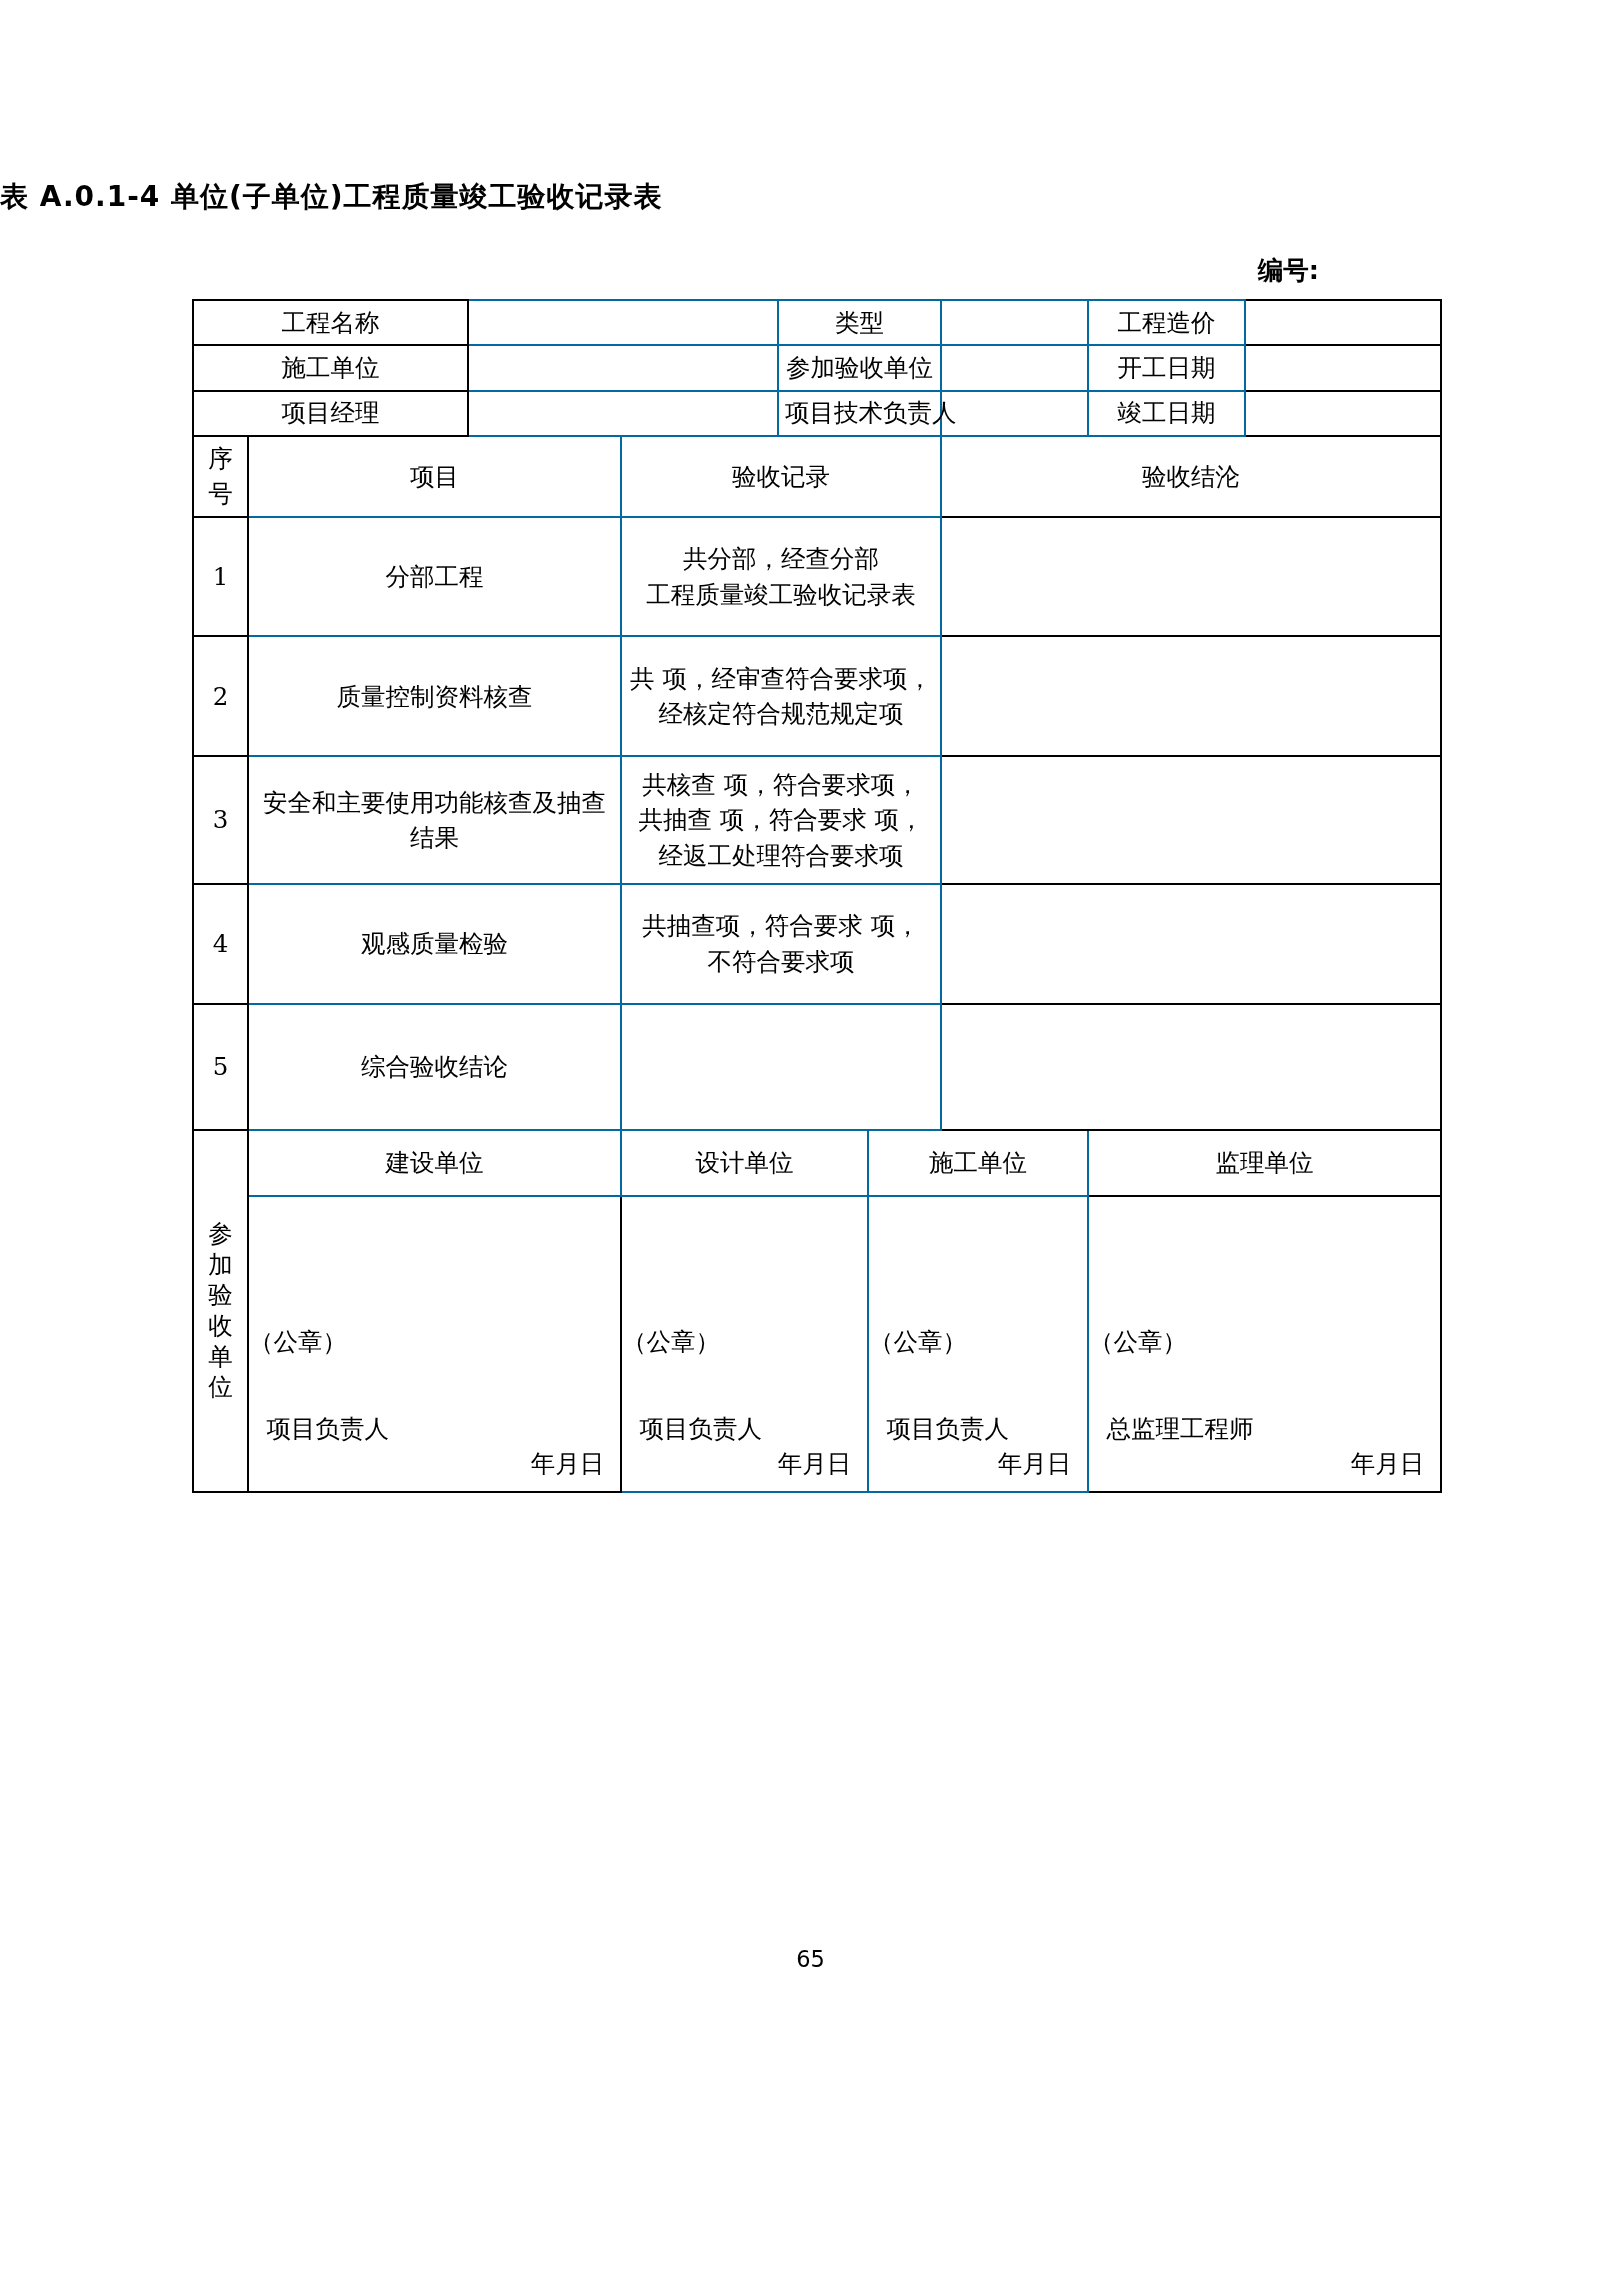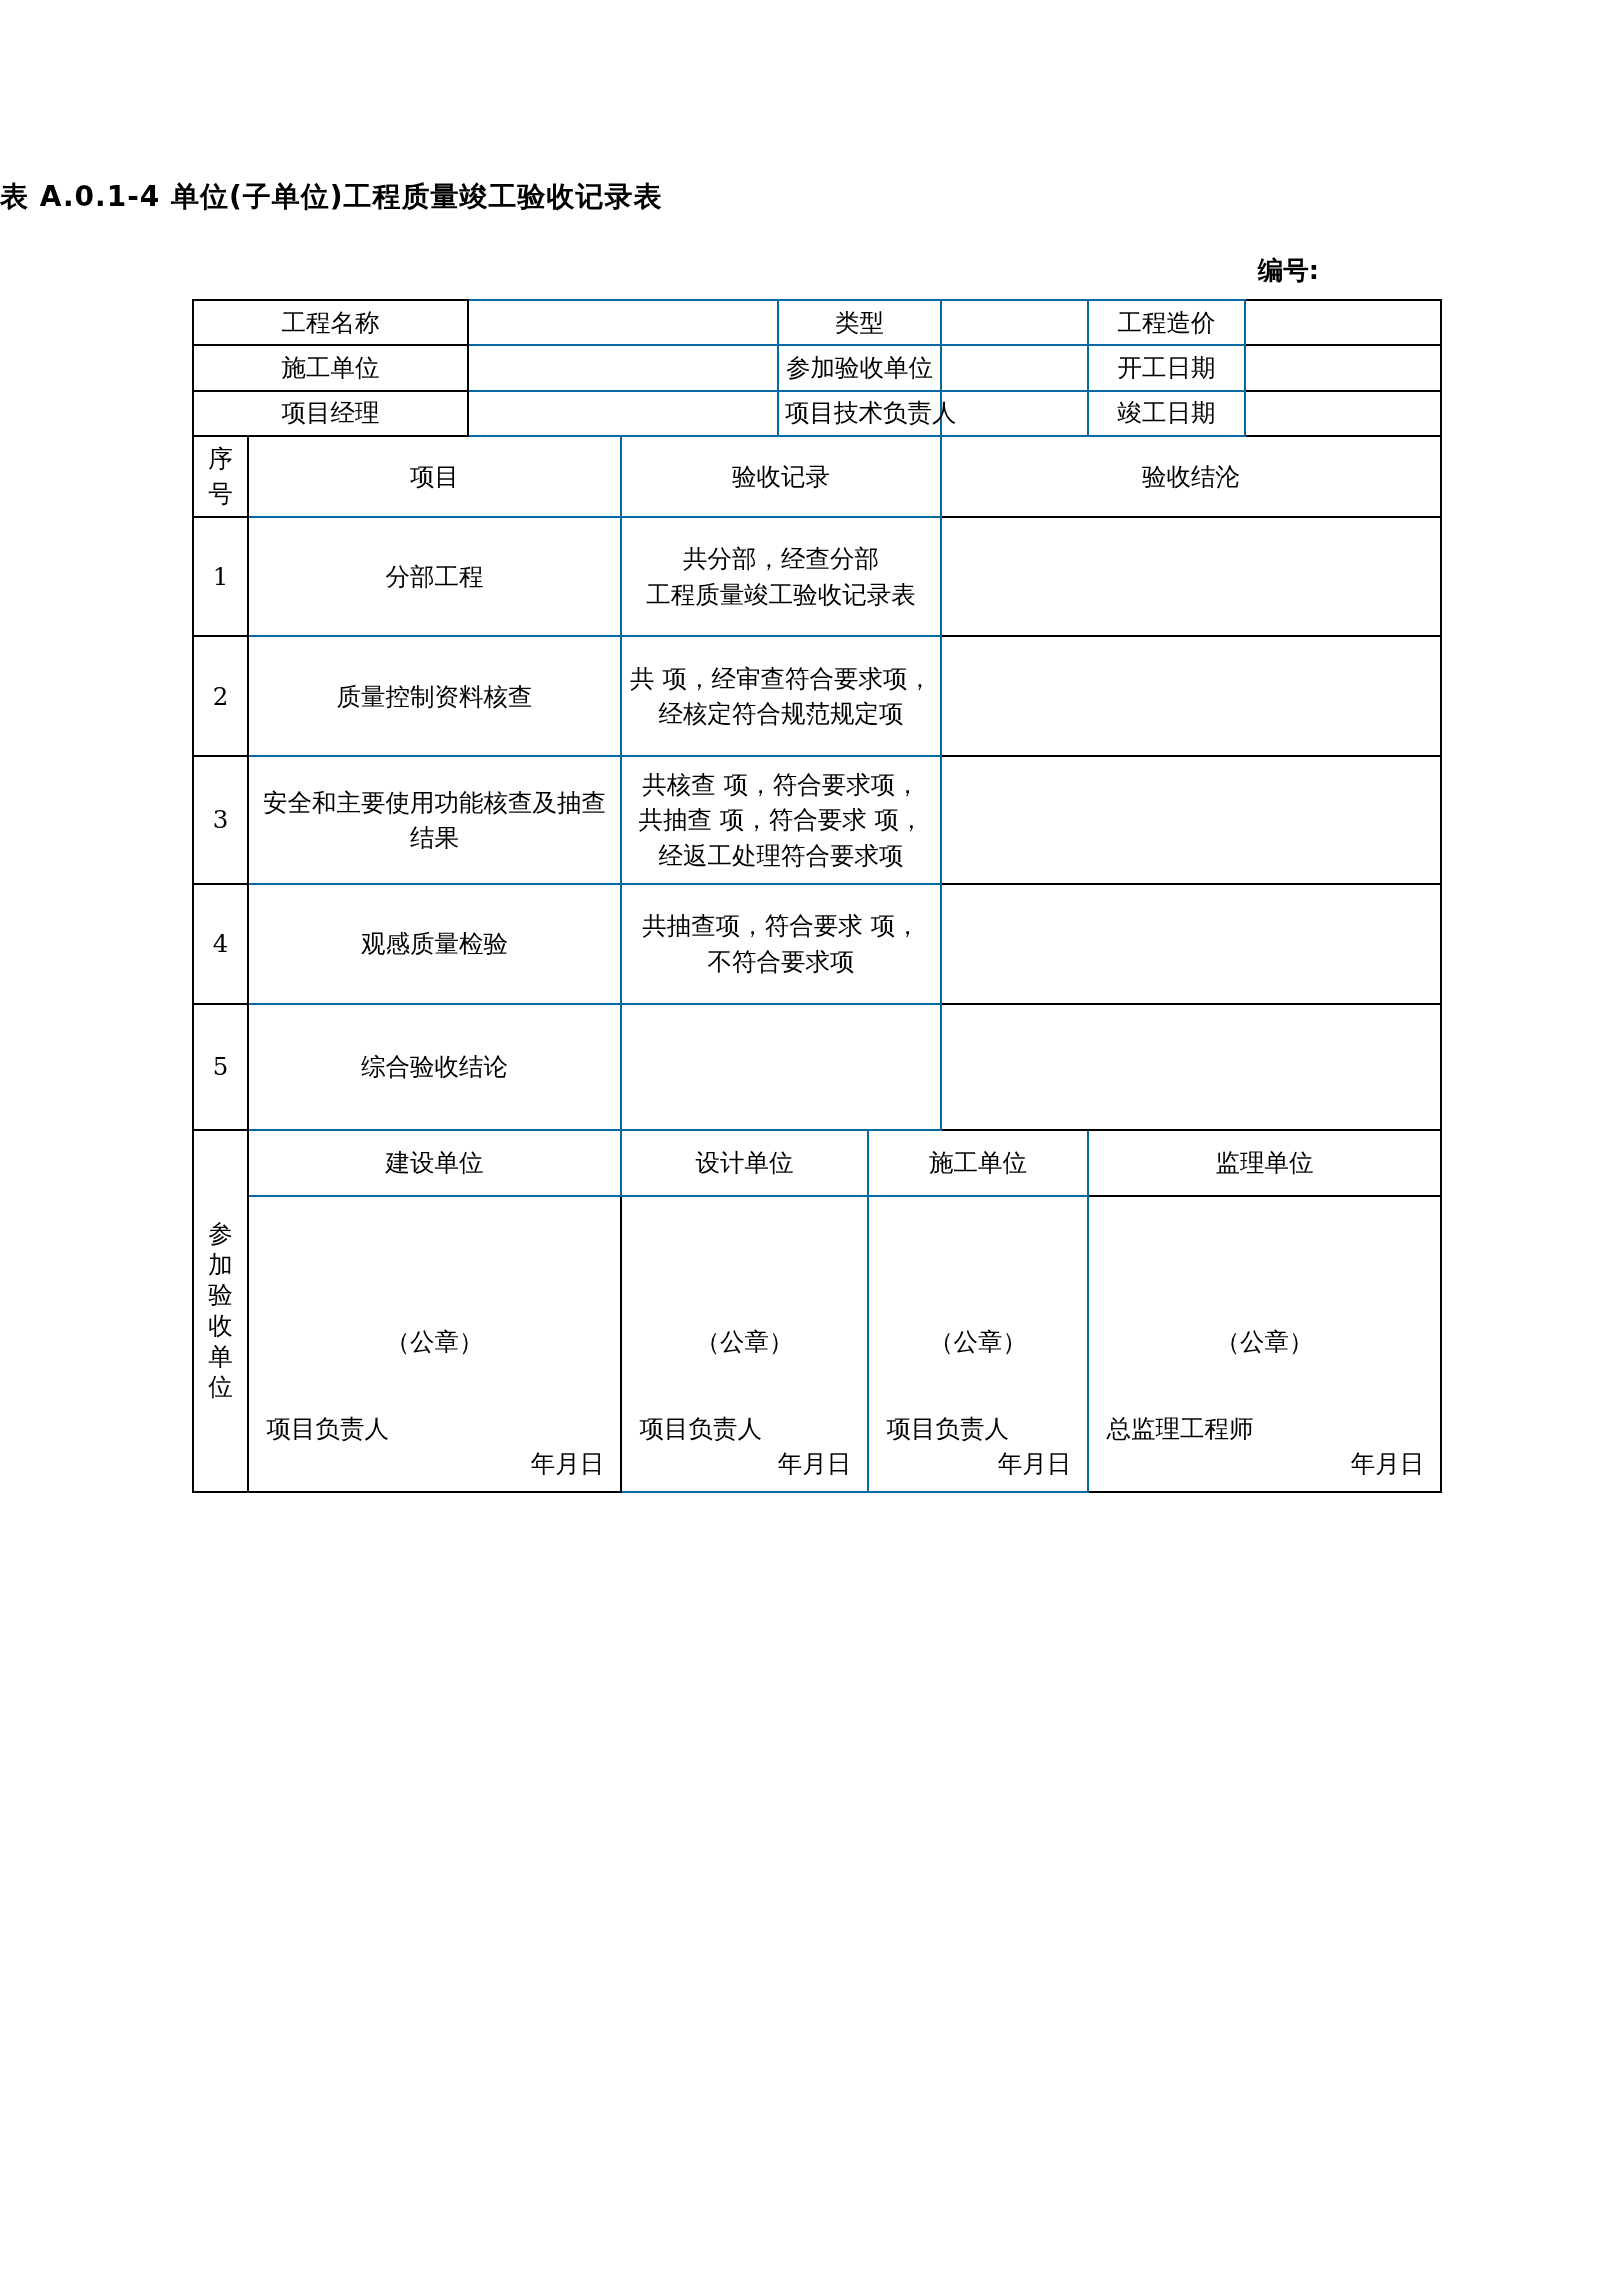"（公章）" .sign-seal { text-align: center -> left }
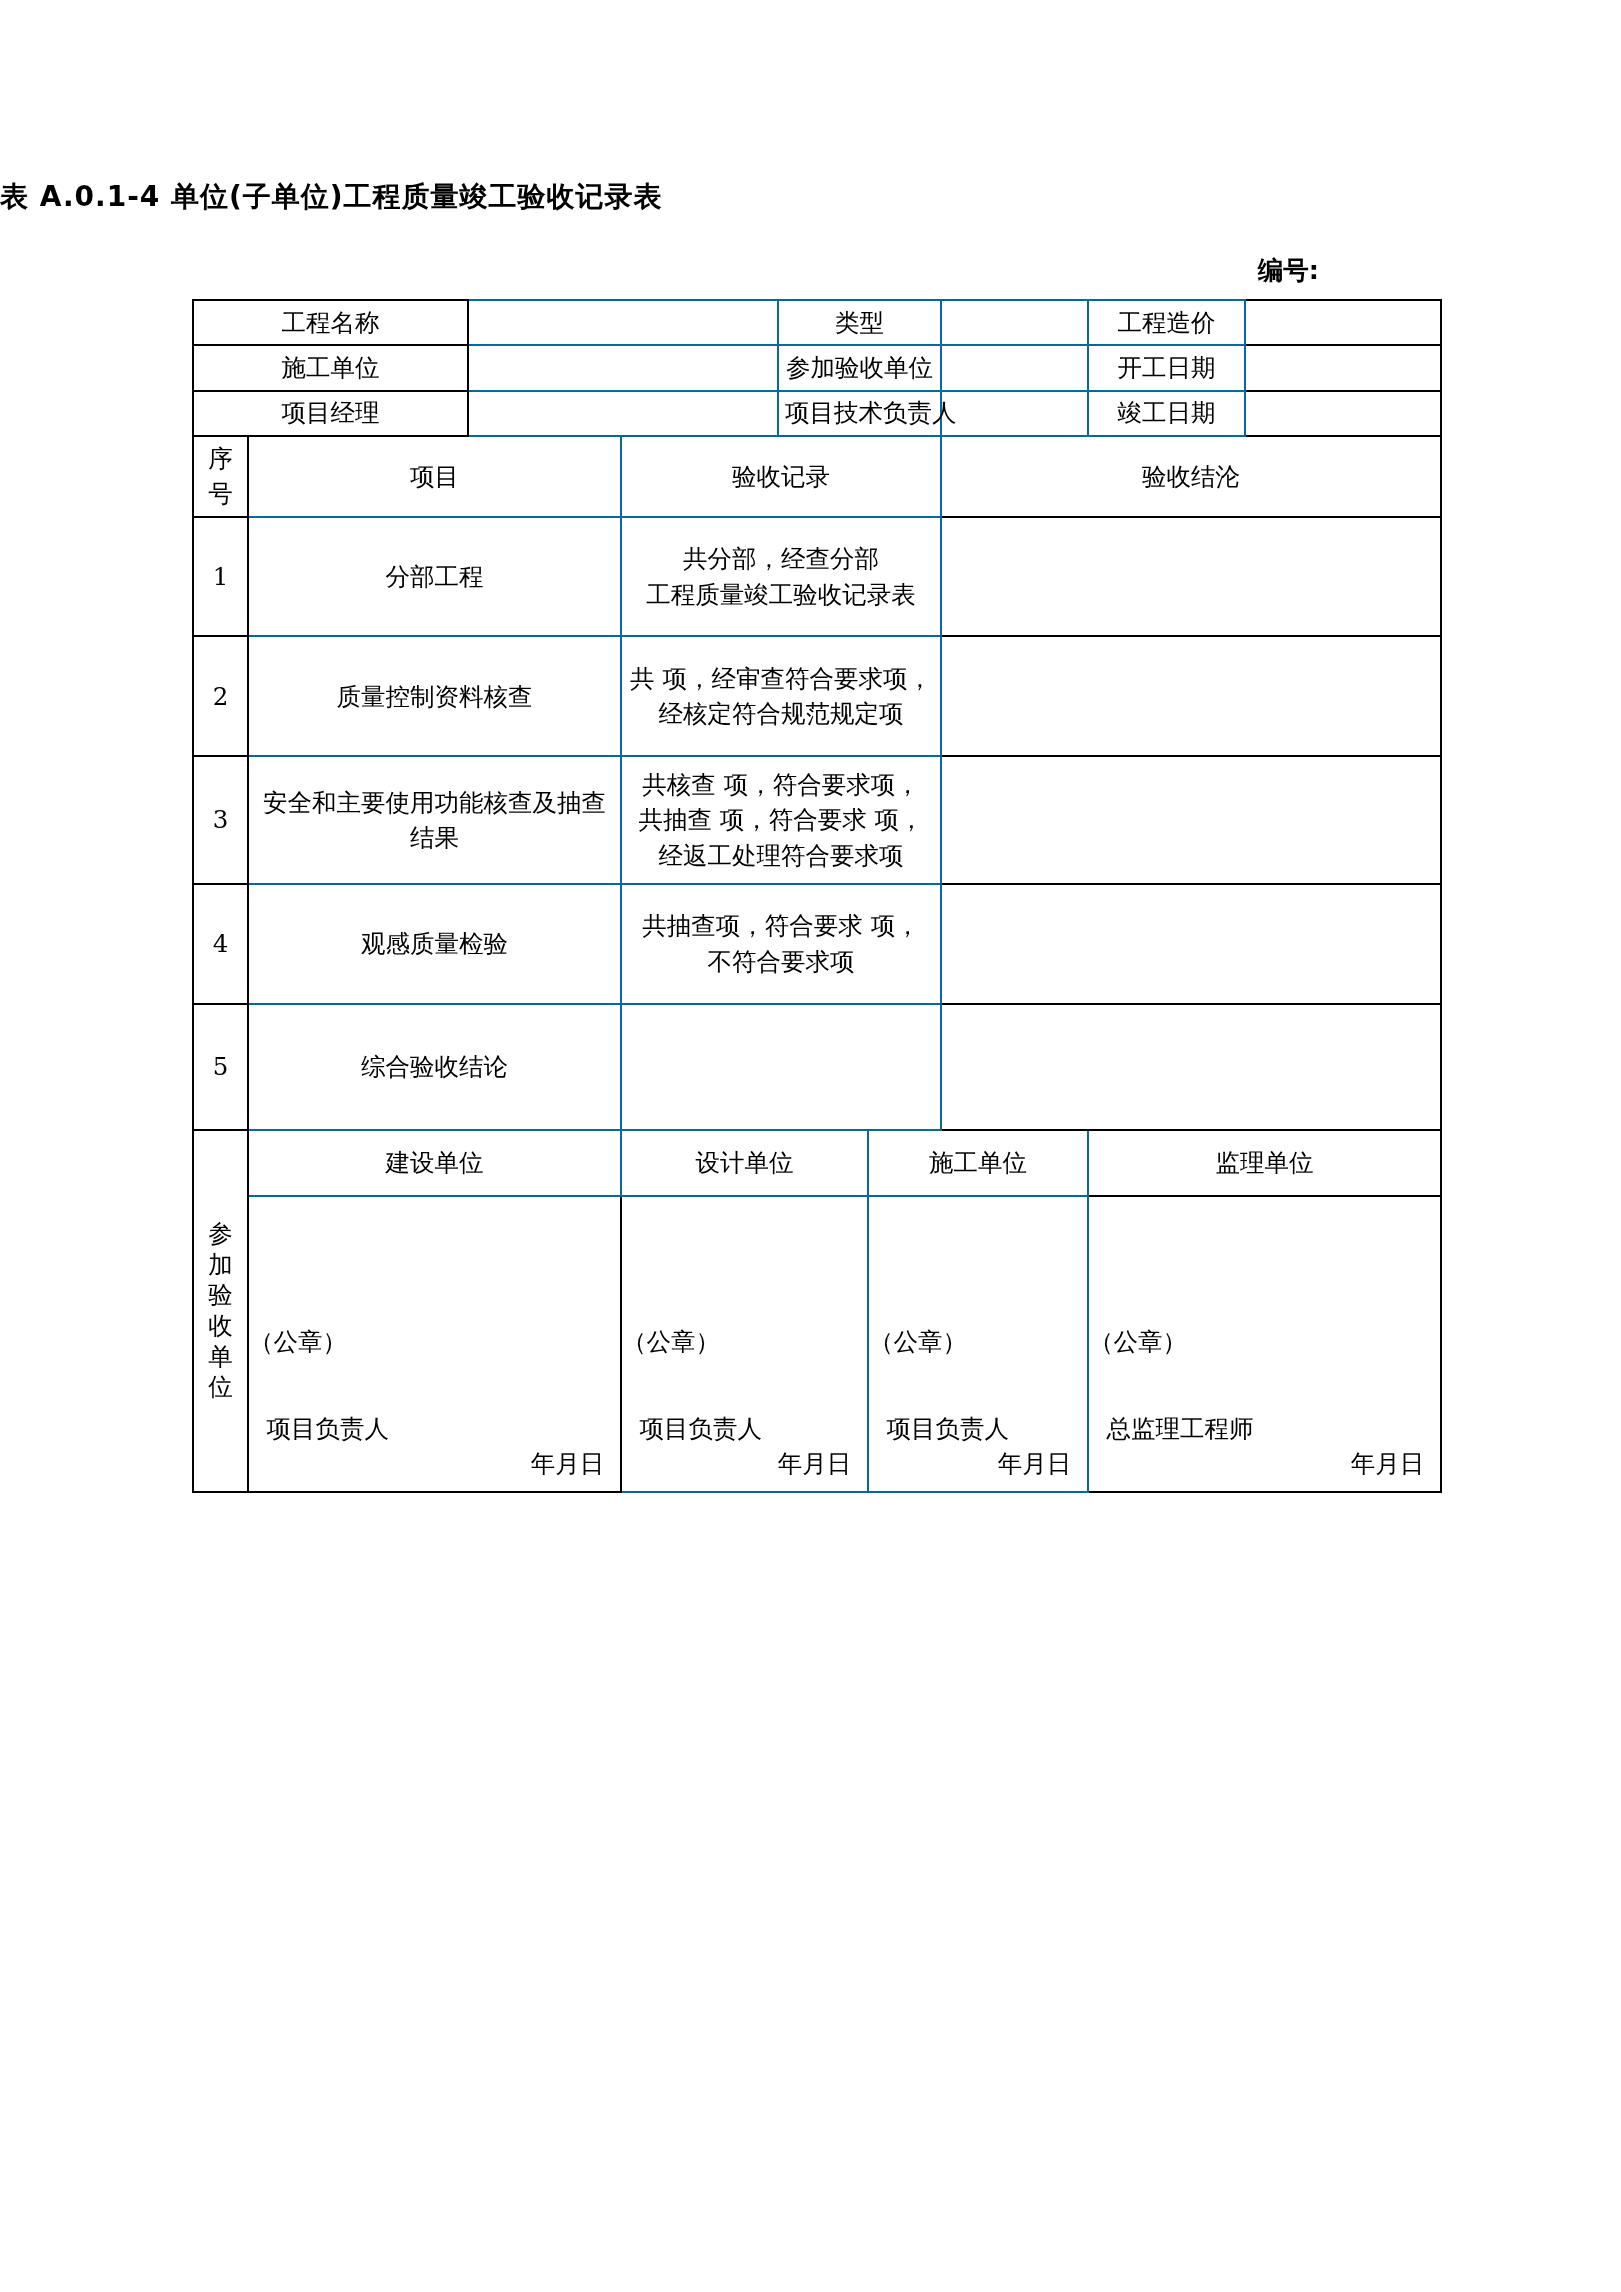"65" div.page-number { html: none -> <div>65</div> }
